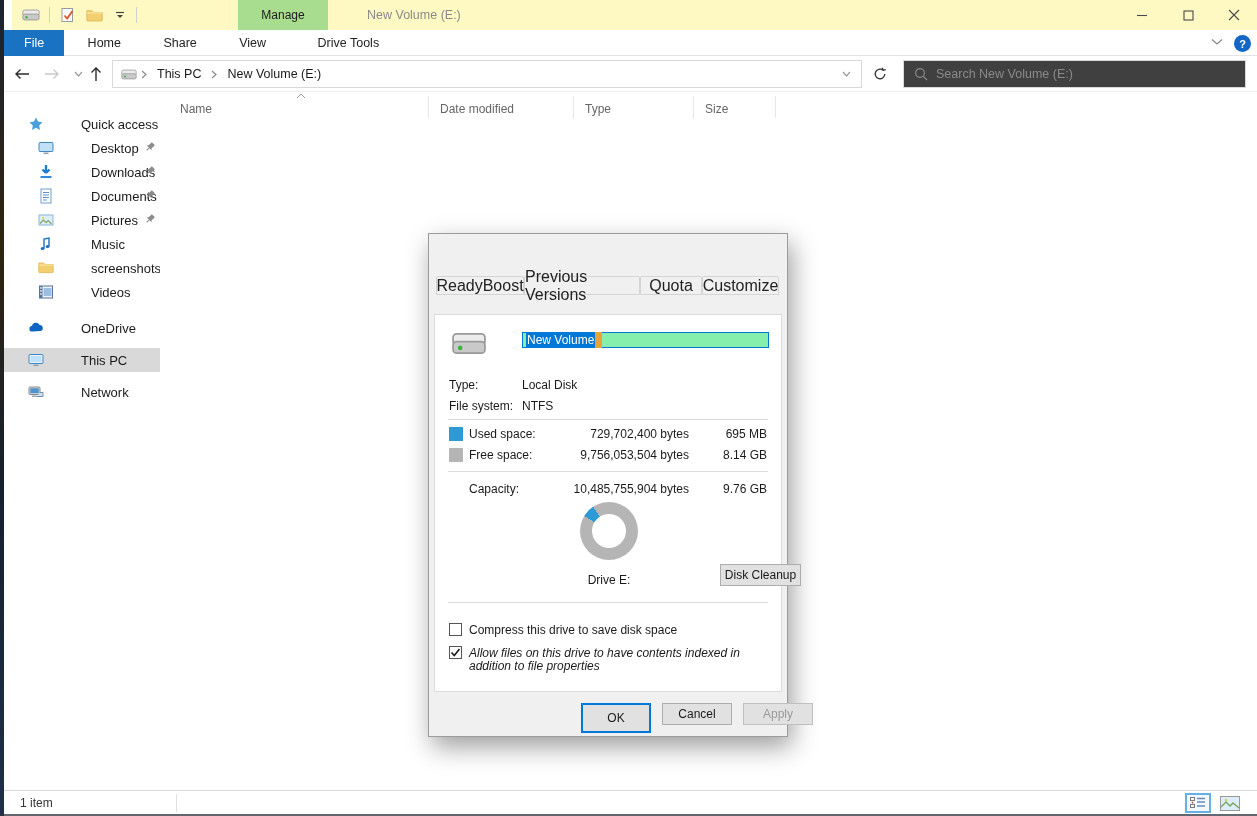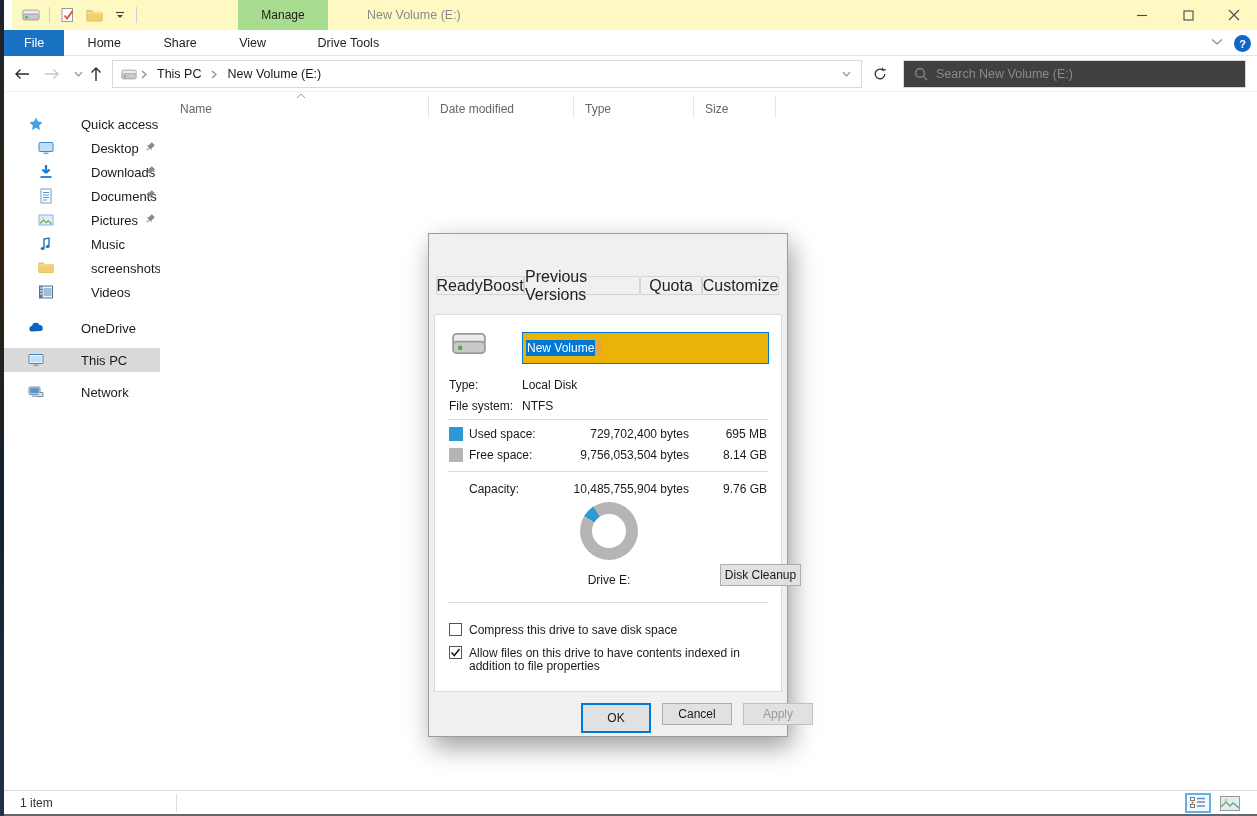"New Volume" #volname { background: #eab308 -> #86efac; height: 32px -> 16px }
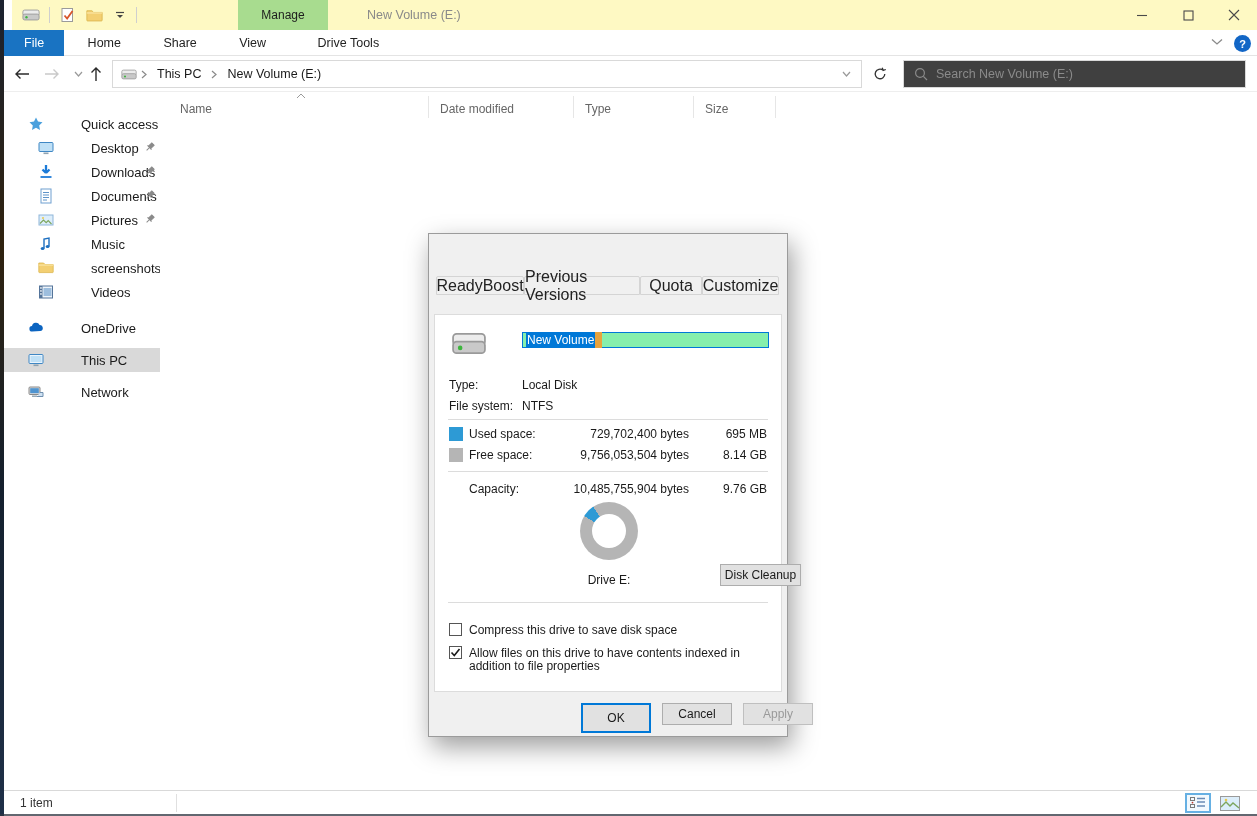"Allow files on this drive" span.cb-lbl { font-style: none -> italic }
